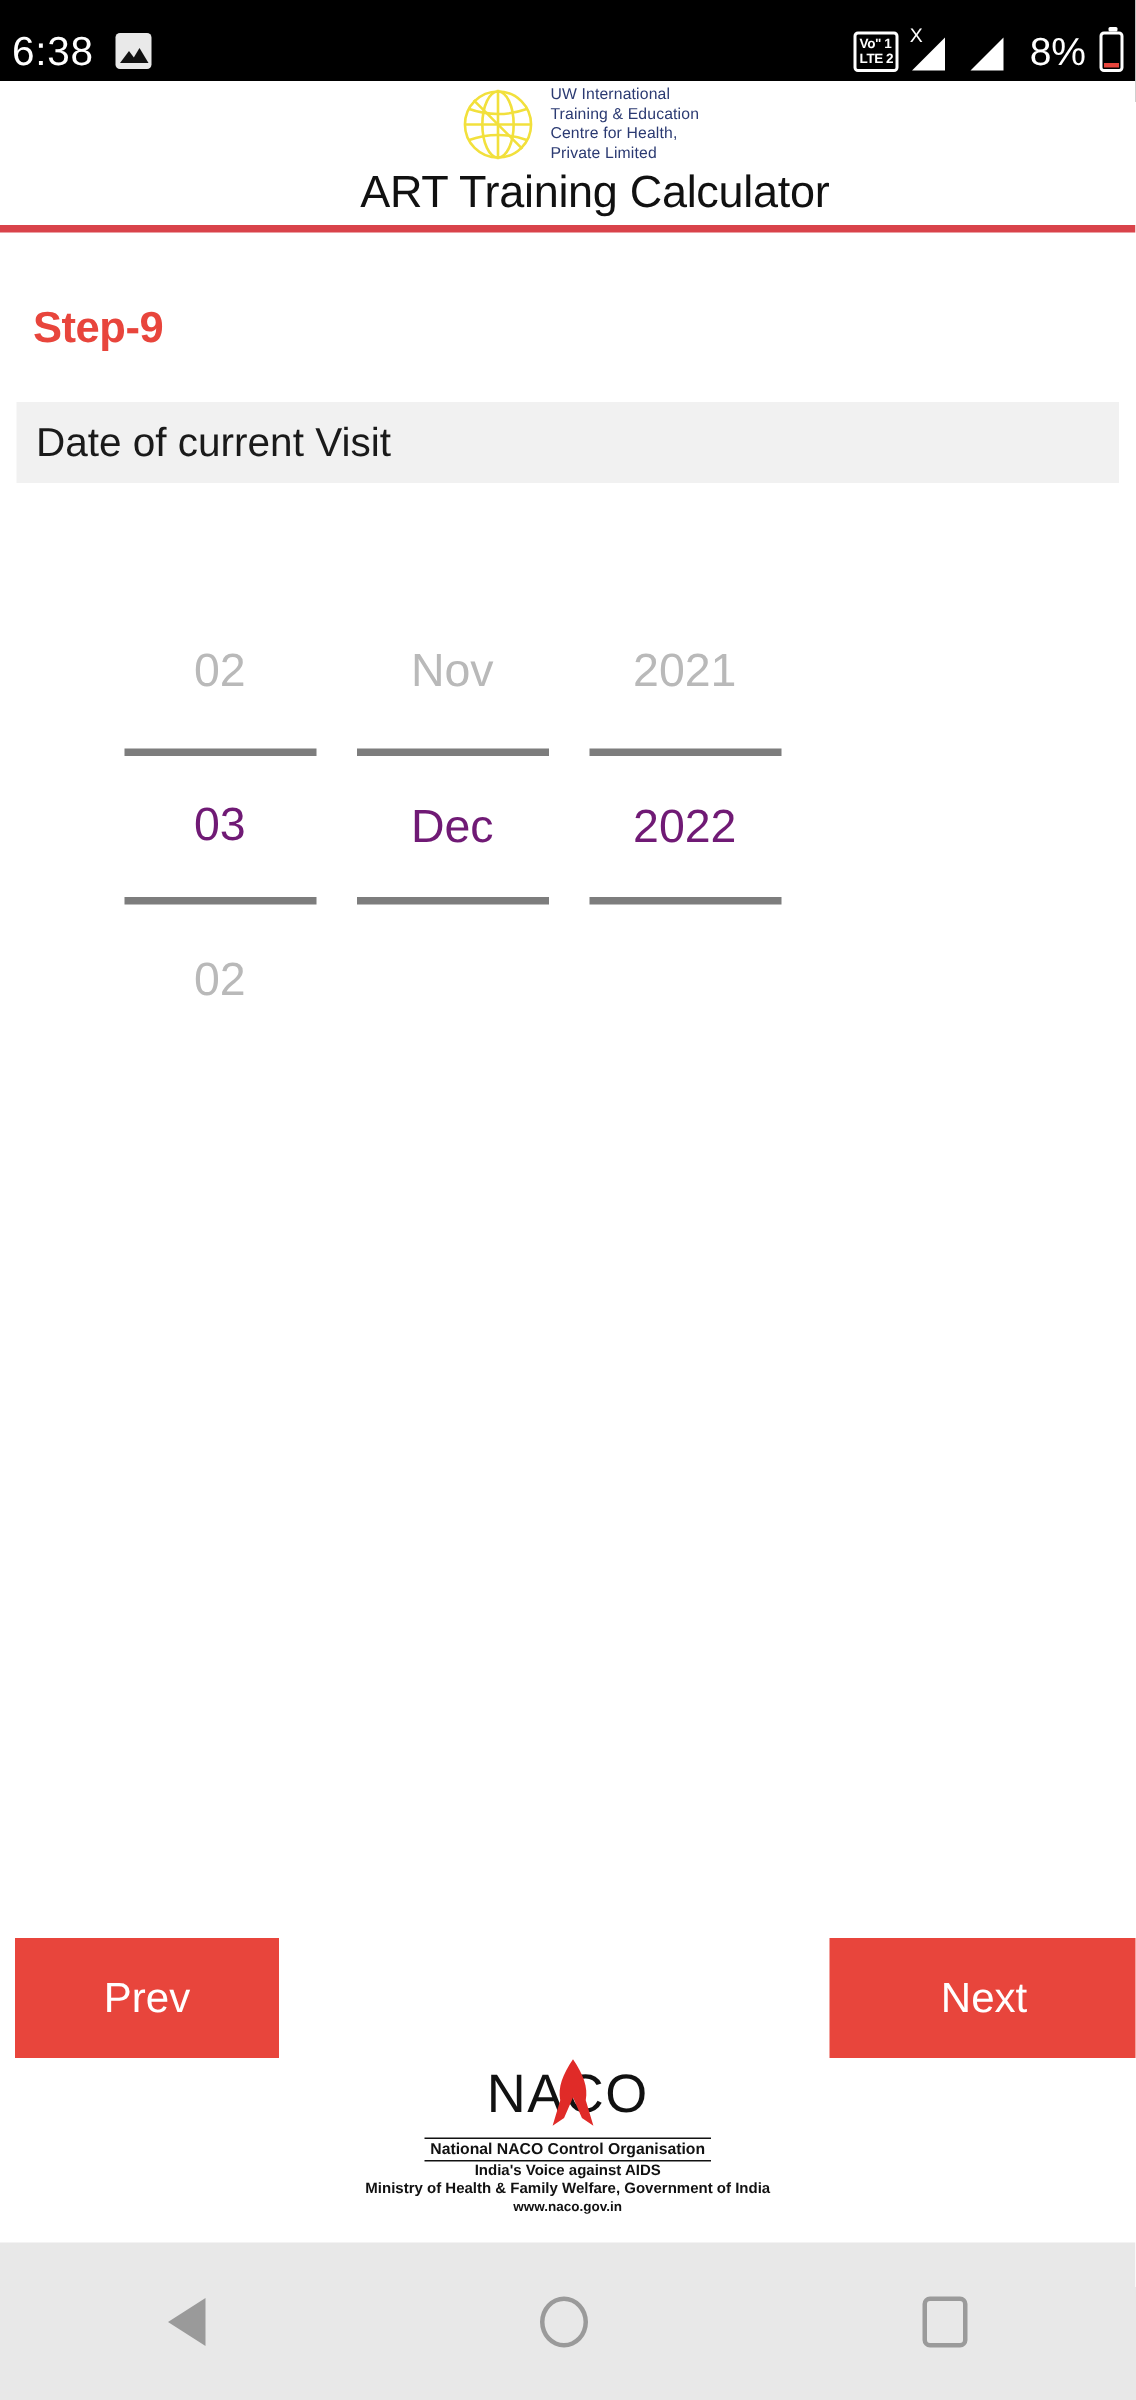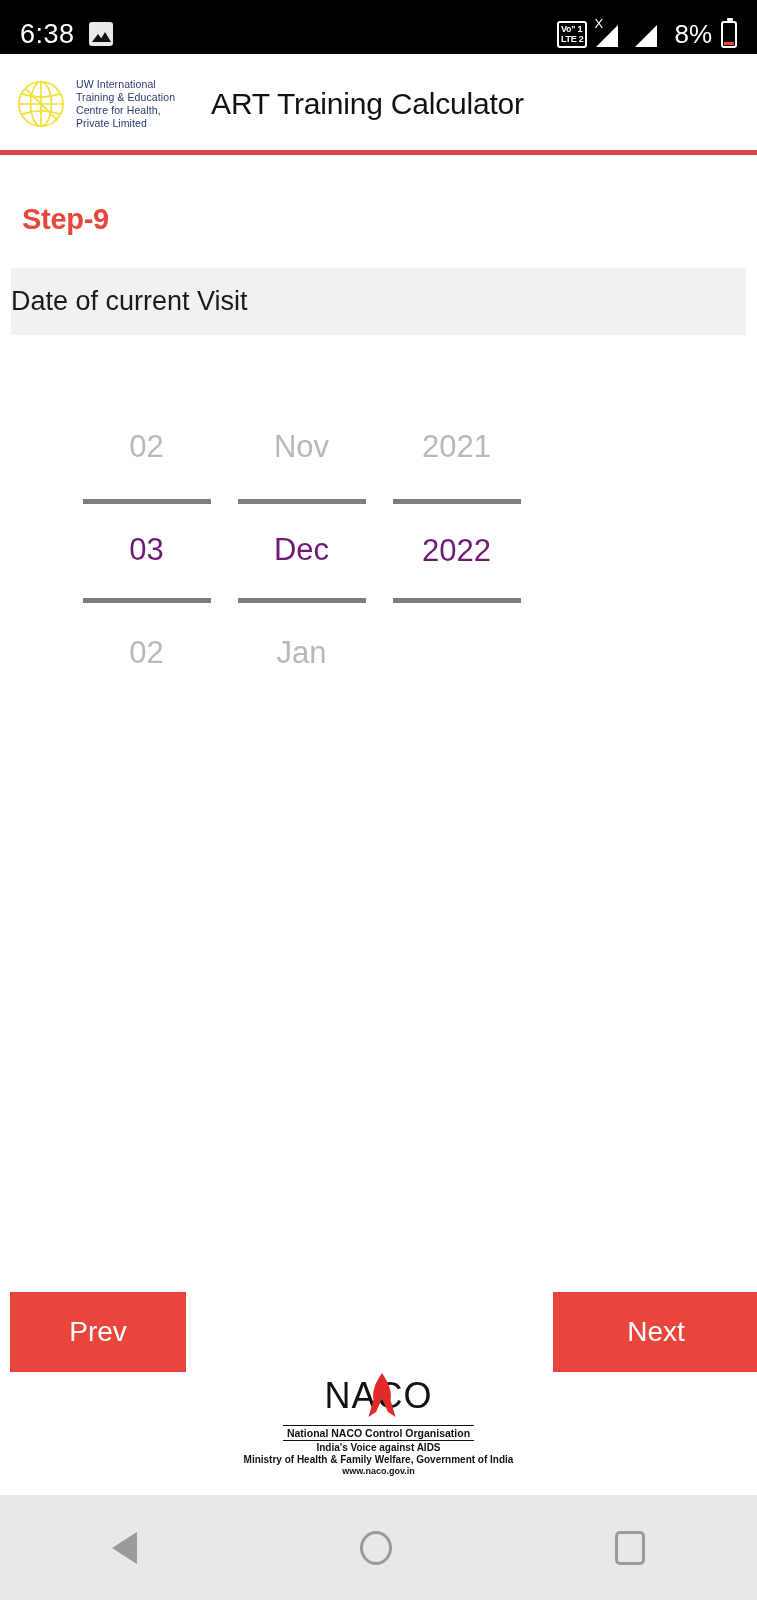"6:38" .statusbar { padding: 0 20px -> 0 8px }
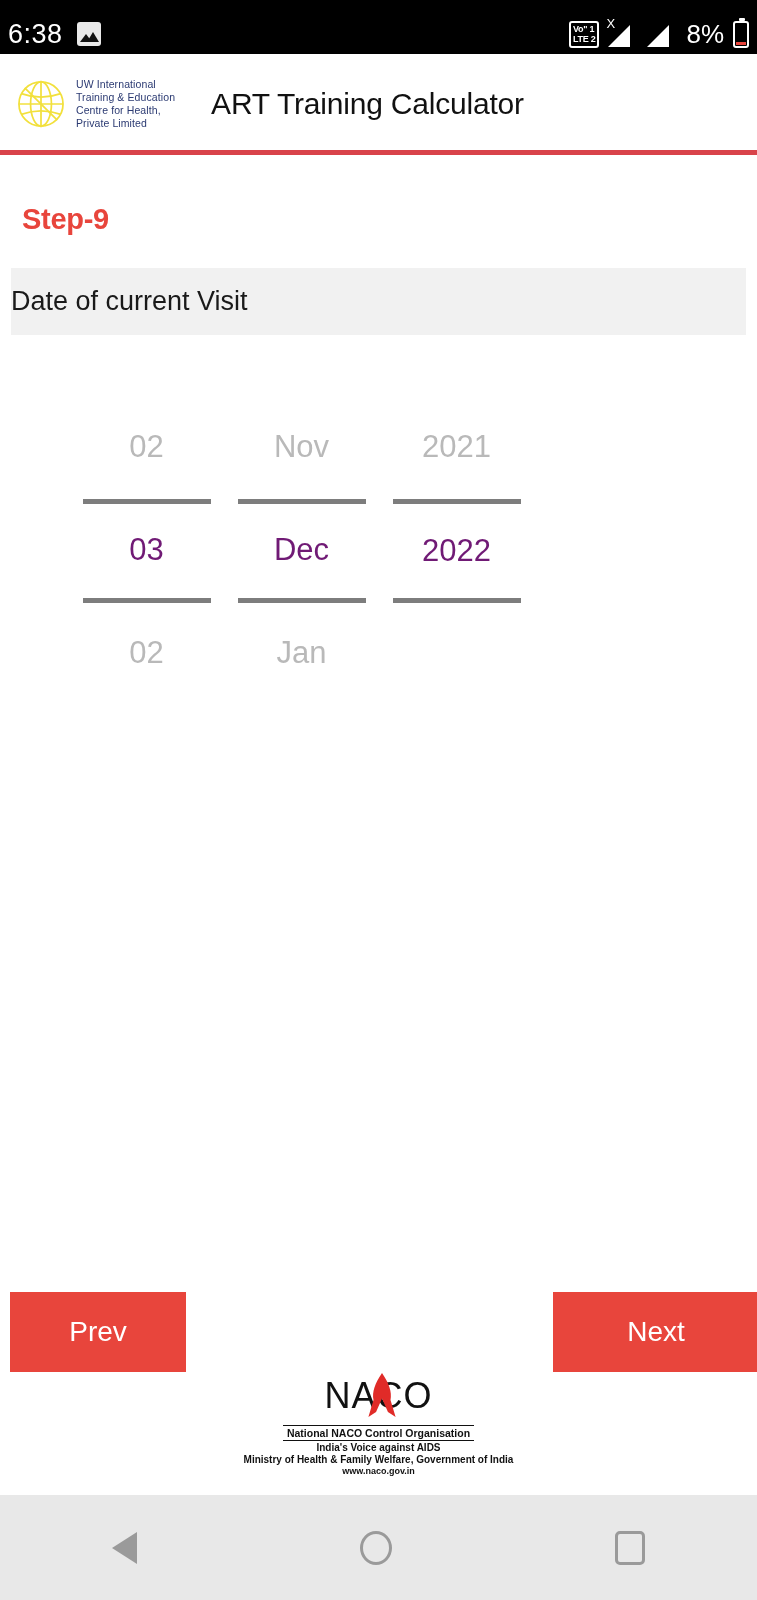"UW International" .appbar { flex-direction: none -> column }
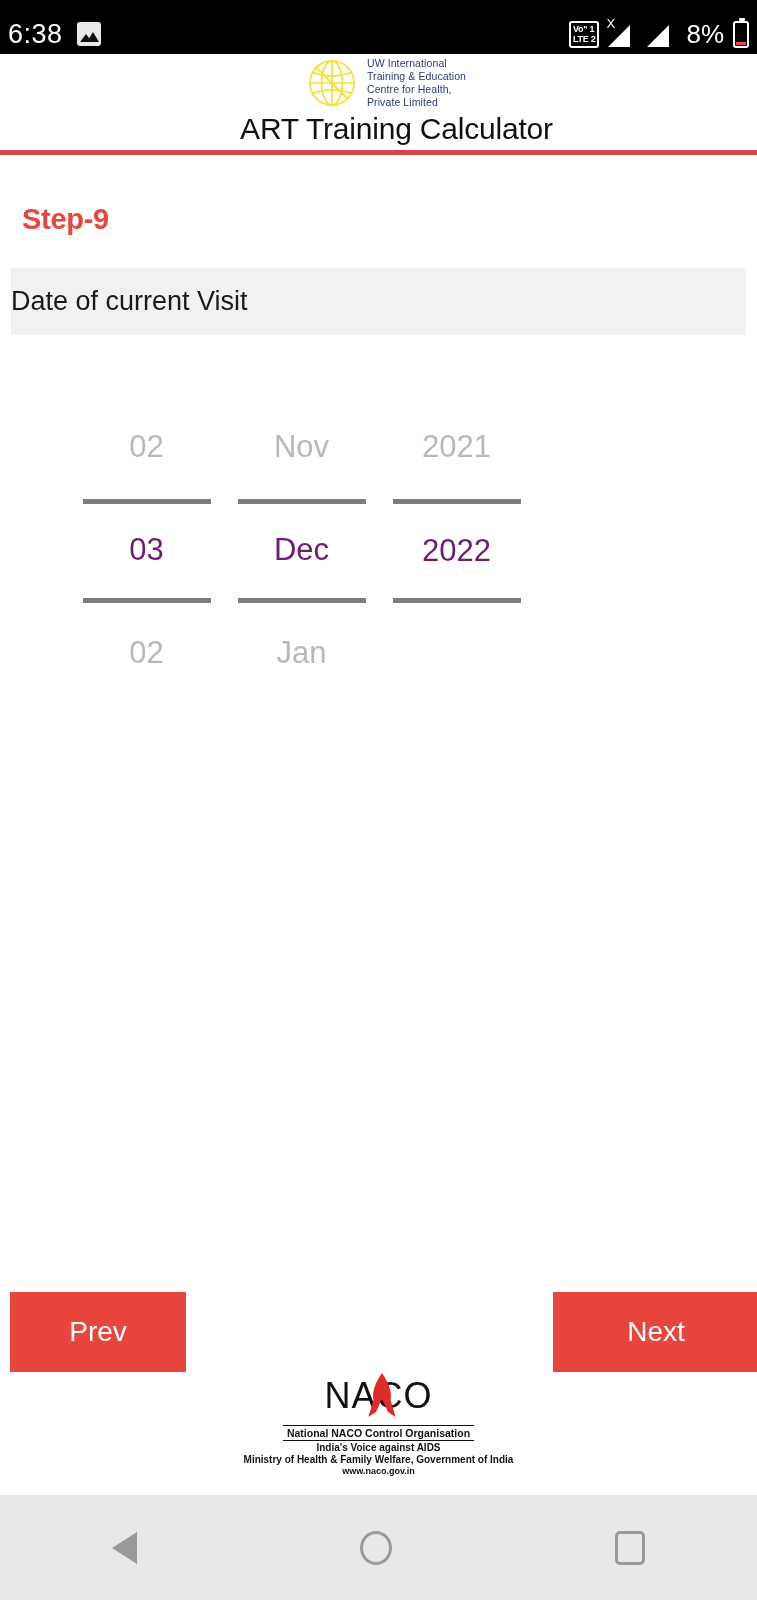"Date of current Visit" .field-bar { height: 67px -> 54px; padding-left: none -> 13px }
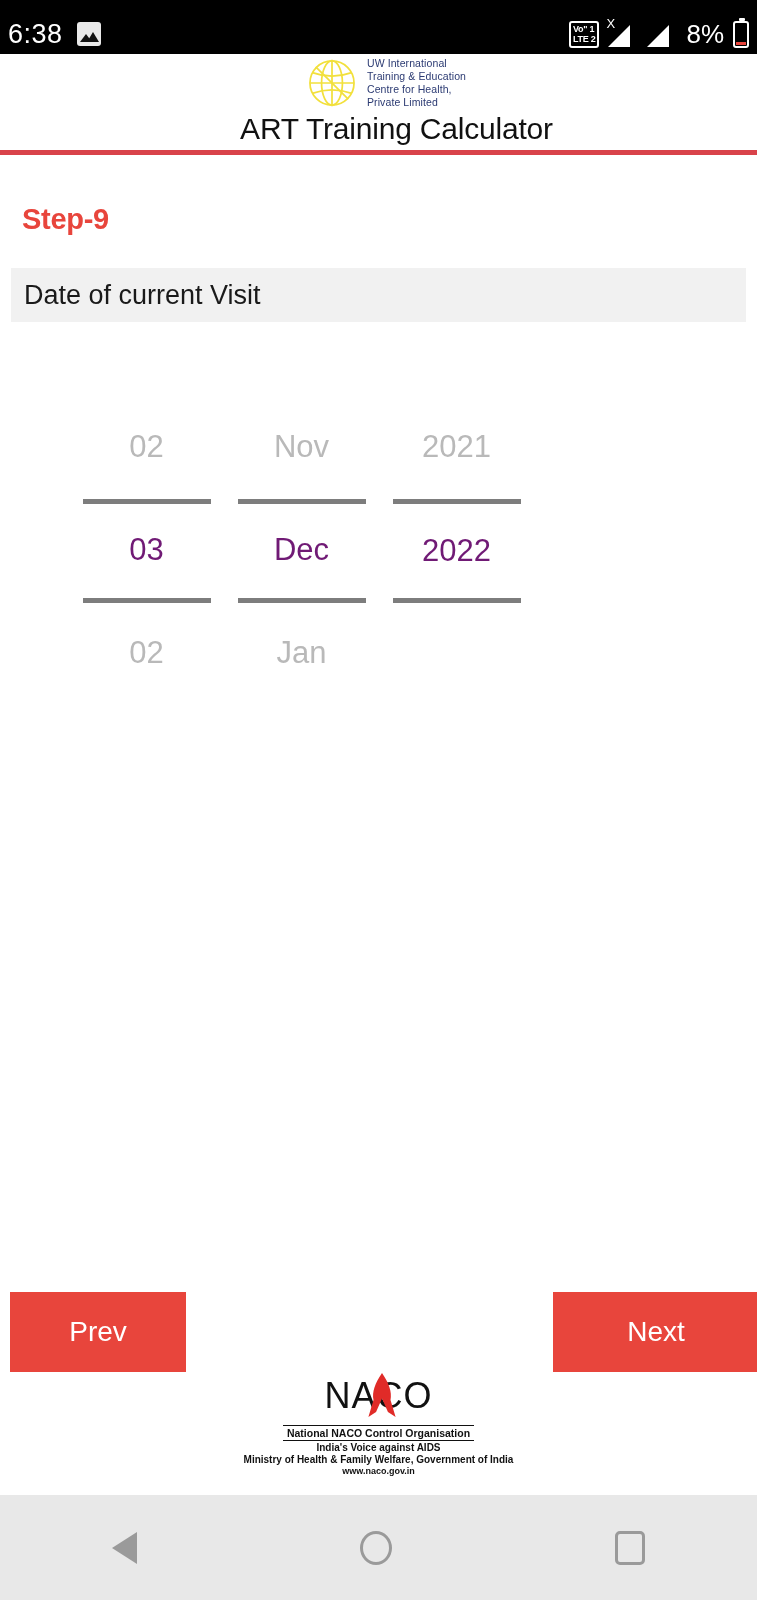"Jan" div.prow { html: <div>Jan</div> -> none }
